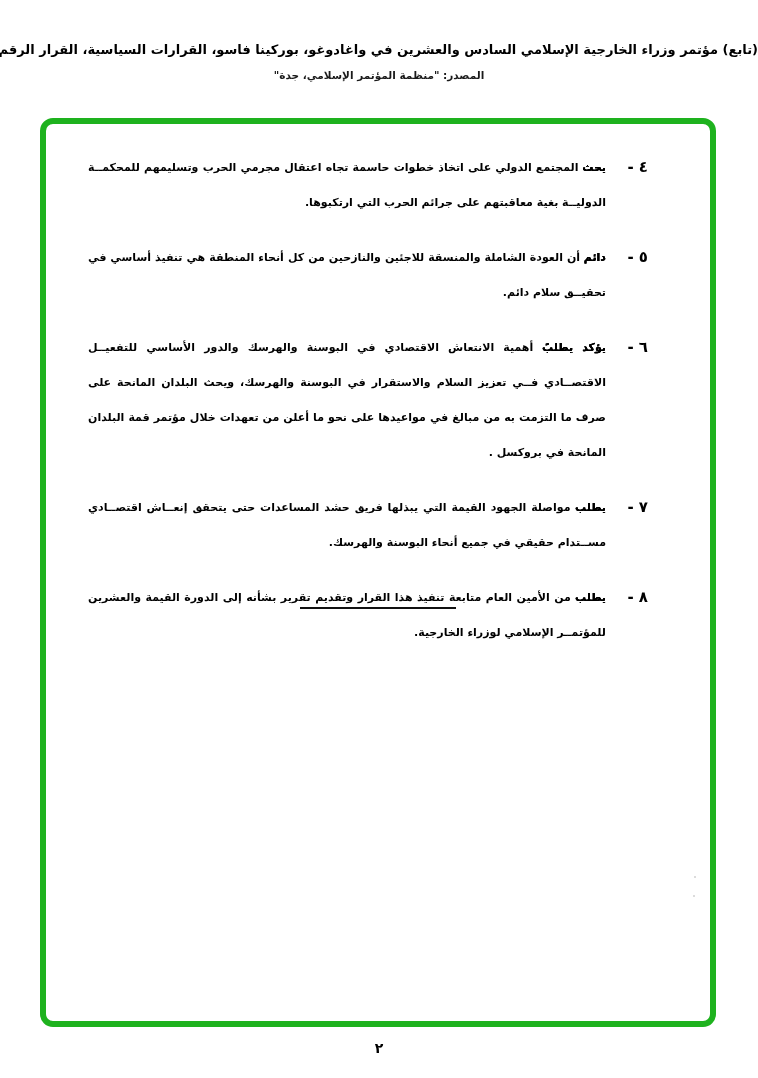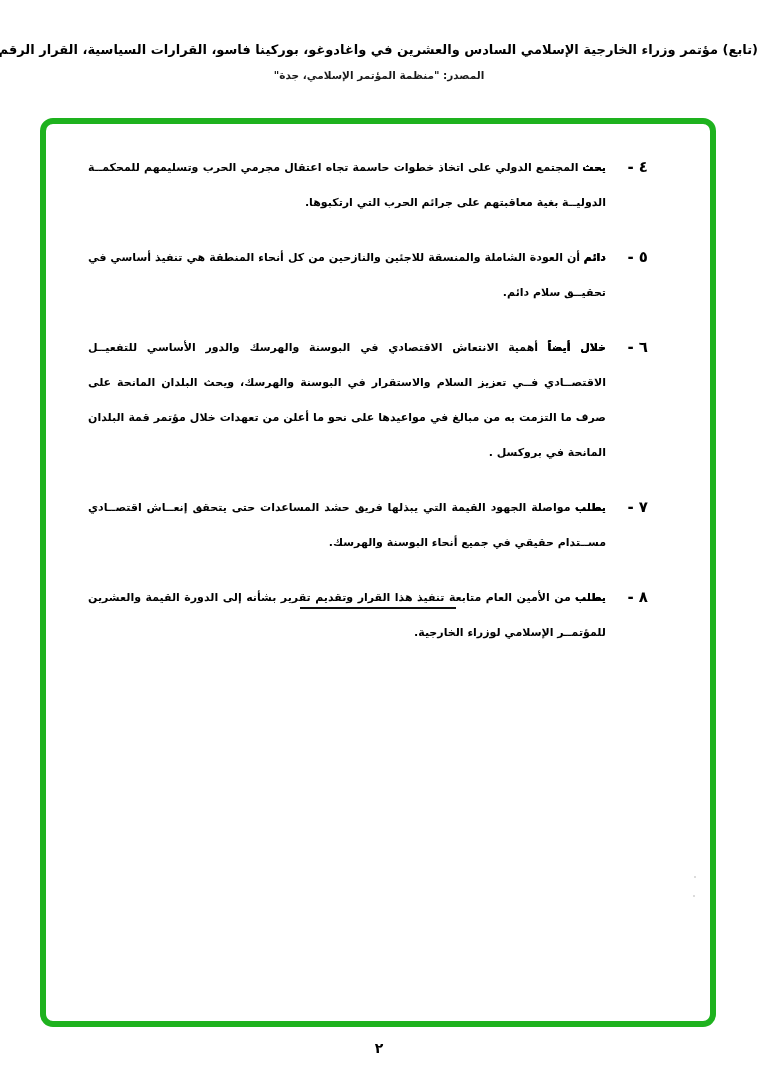"خلال أيضاً" span.para-lead { text: خلال أيضاً -> يؤكد يطلبً }
